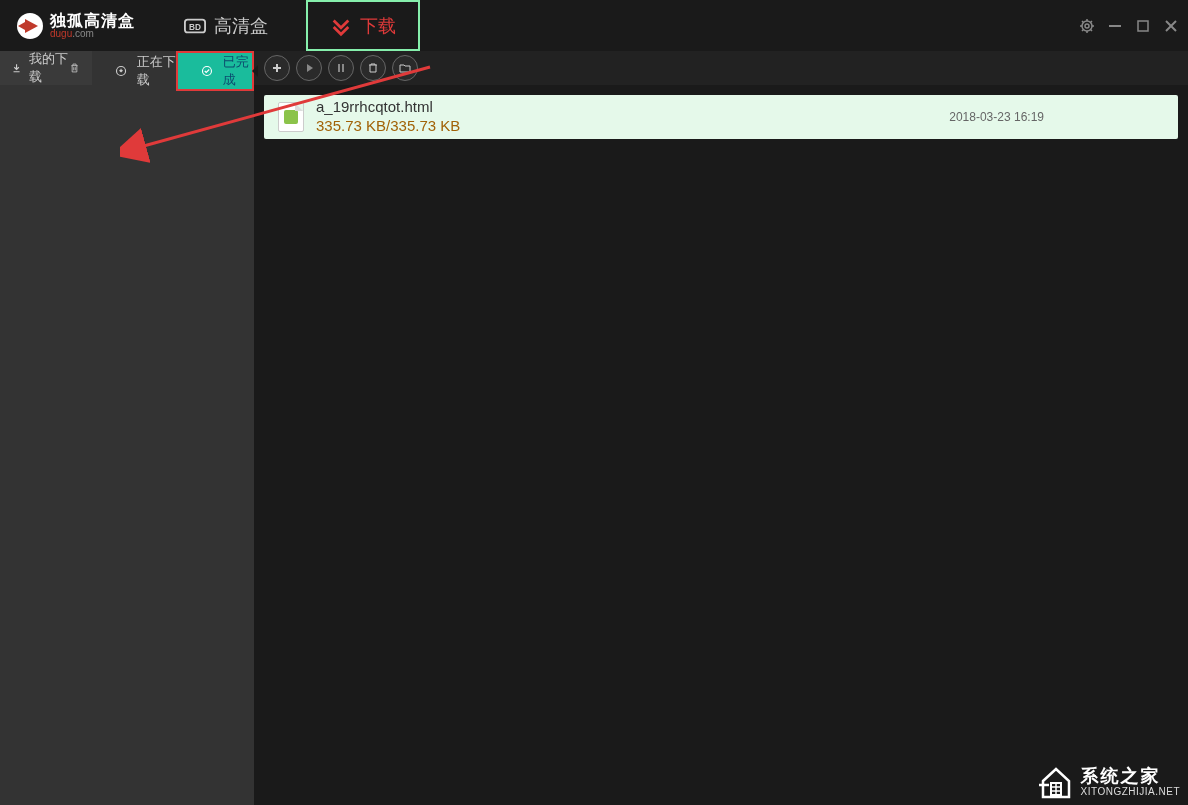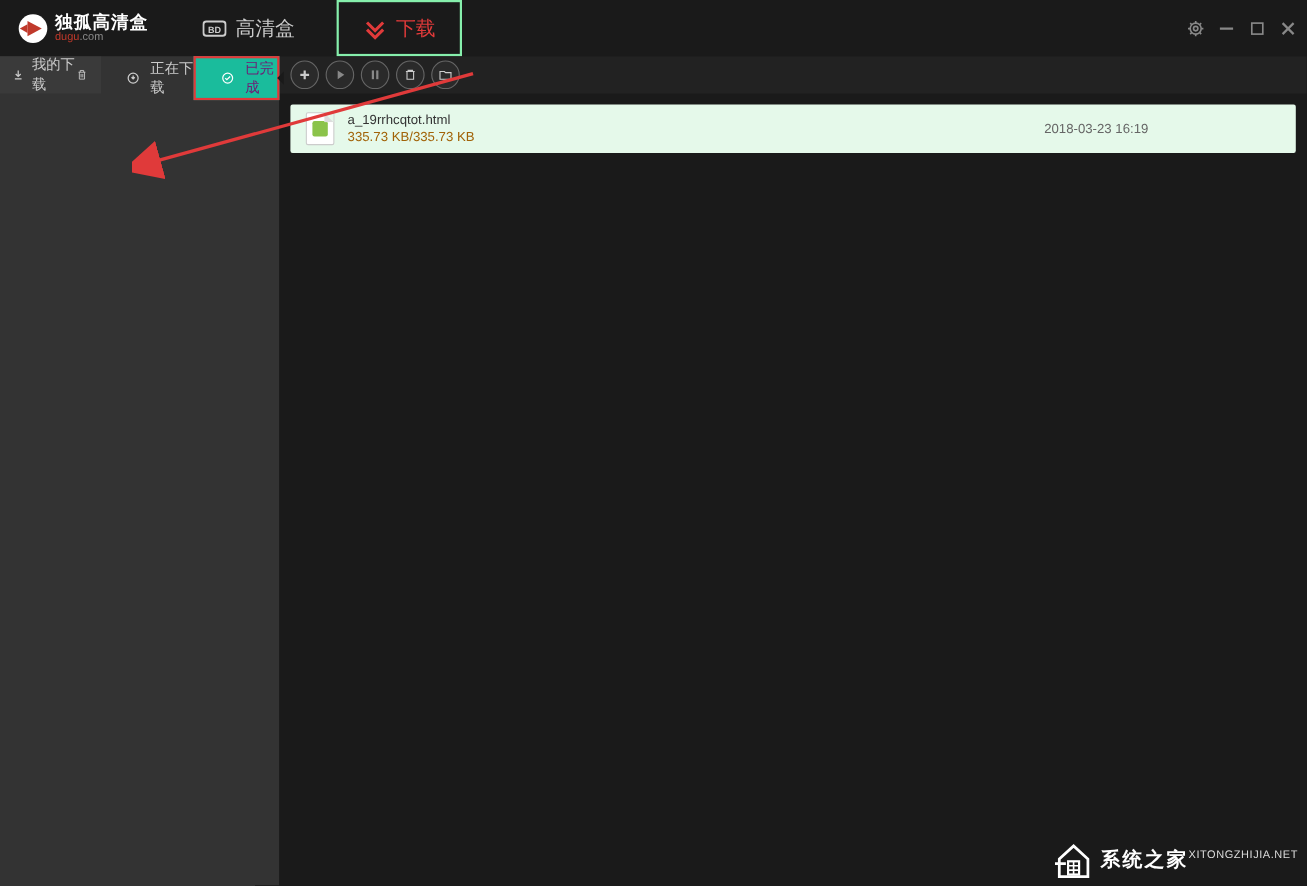"已完成" .sidebar-item.active { color: #701a75 -> #0c4a6e }
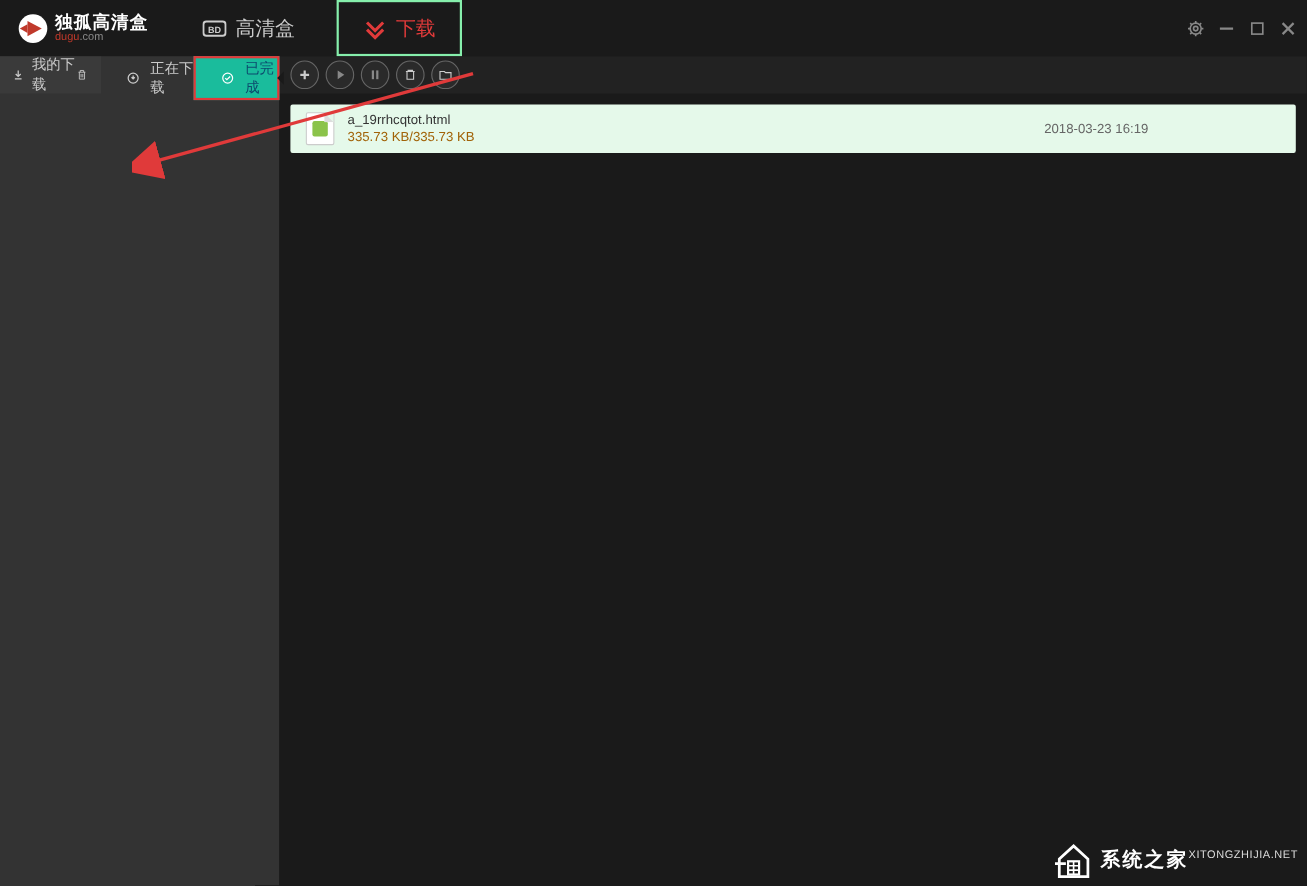"a_19rrhcqtot.html" .file-info { font-size: 12px -> 15px }
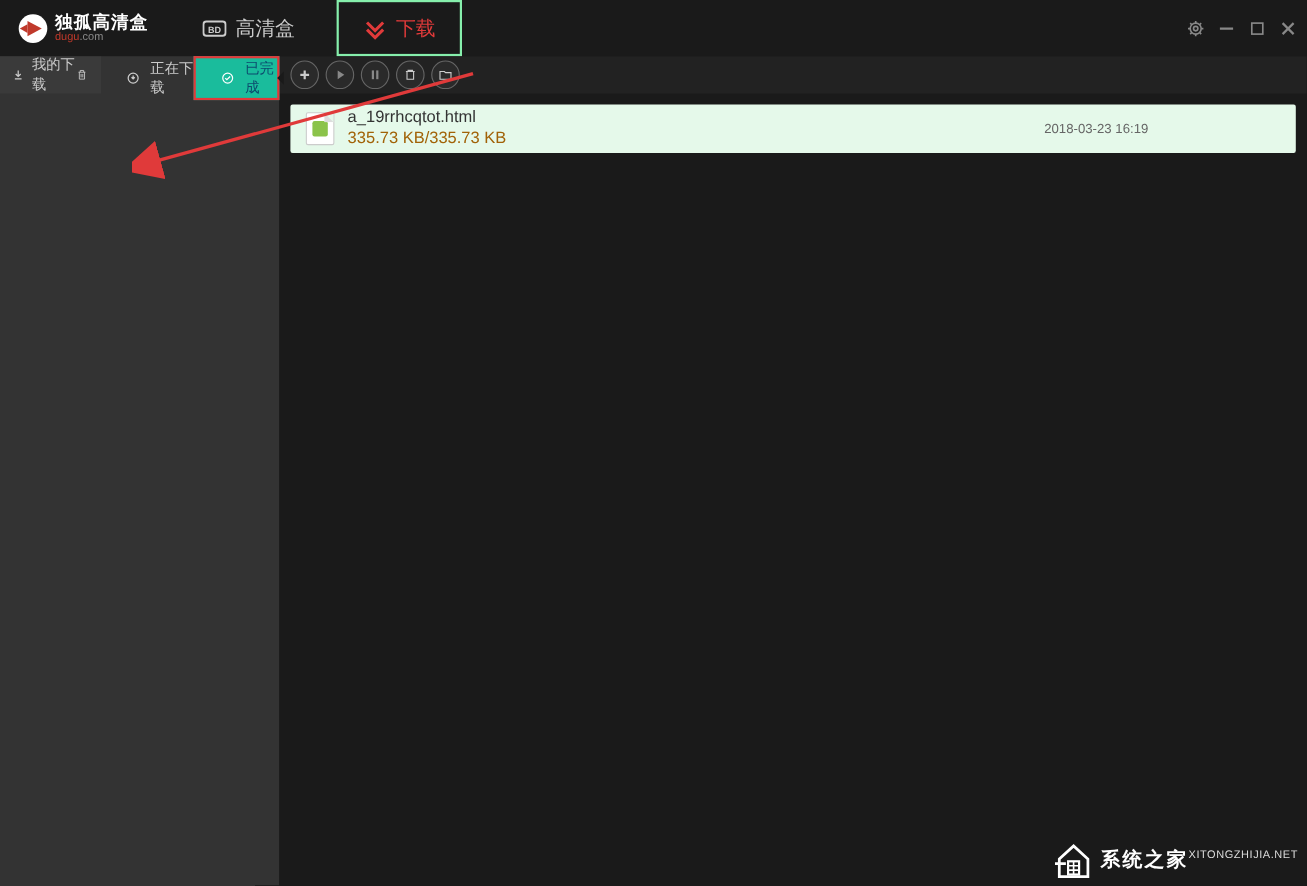"系统之家" .watermark-text { flex-direction: row -> column }
